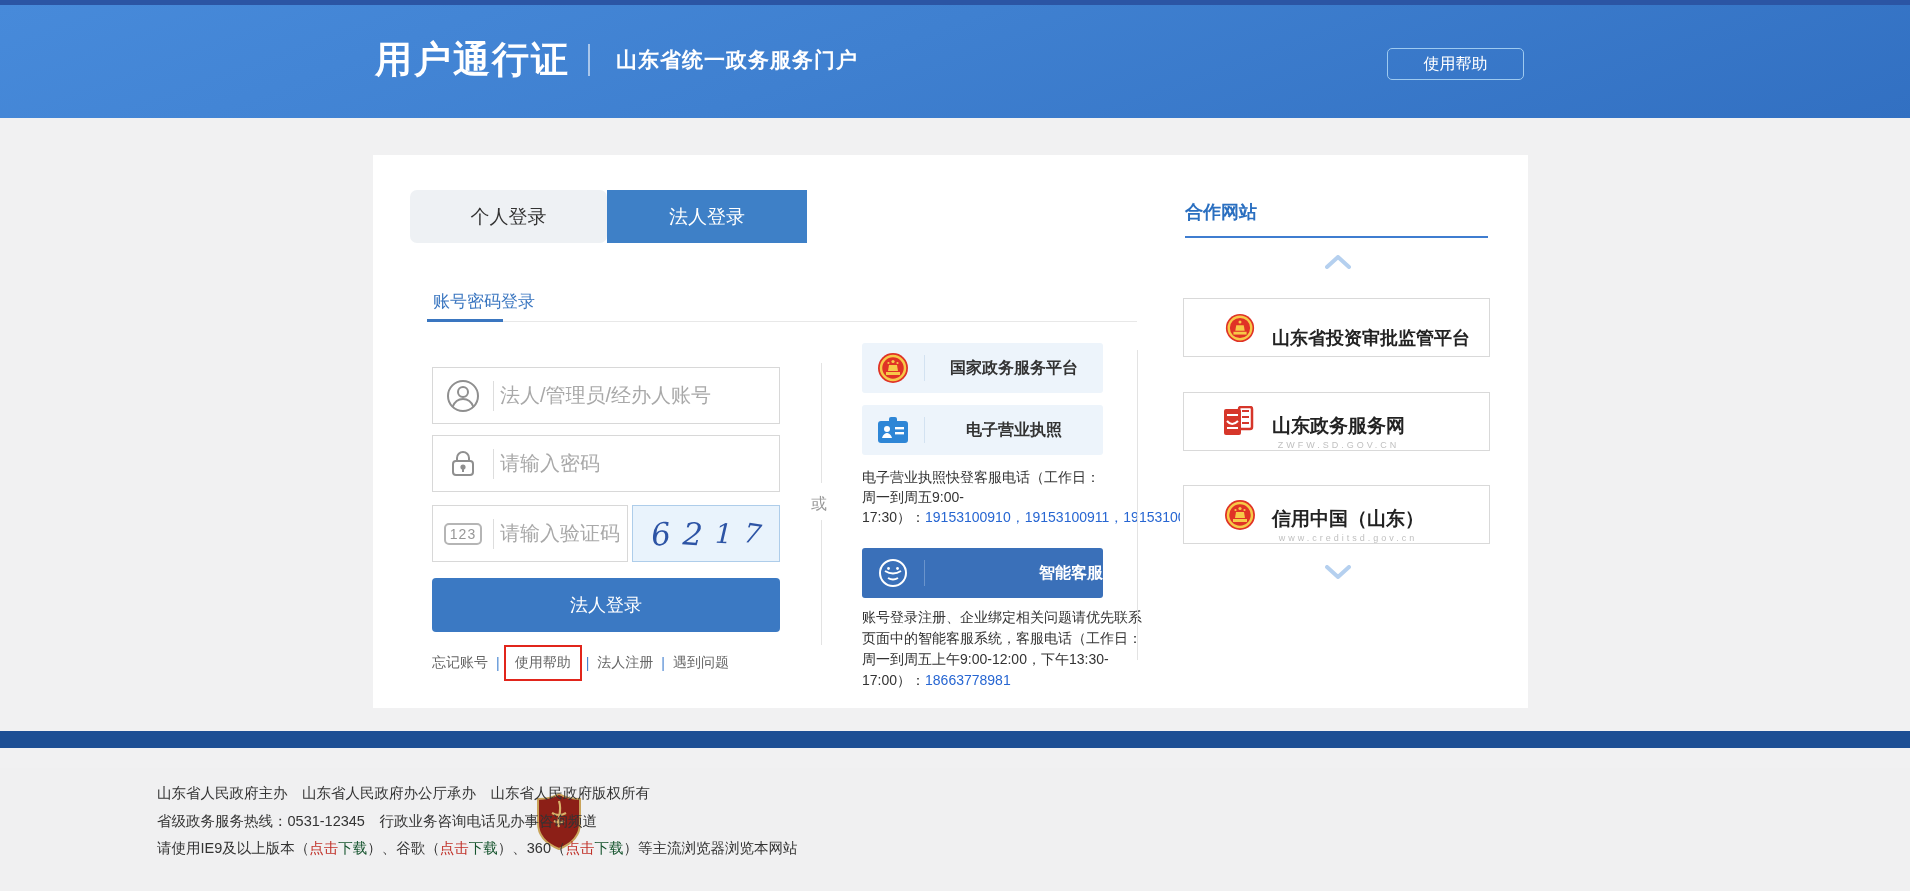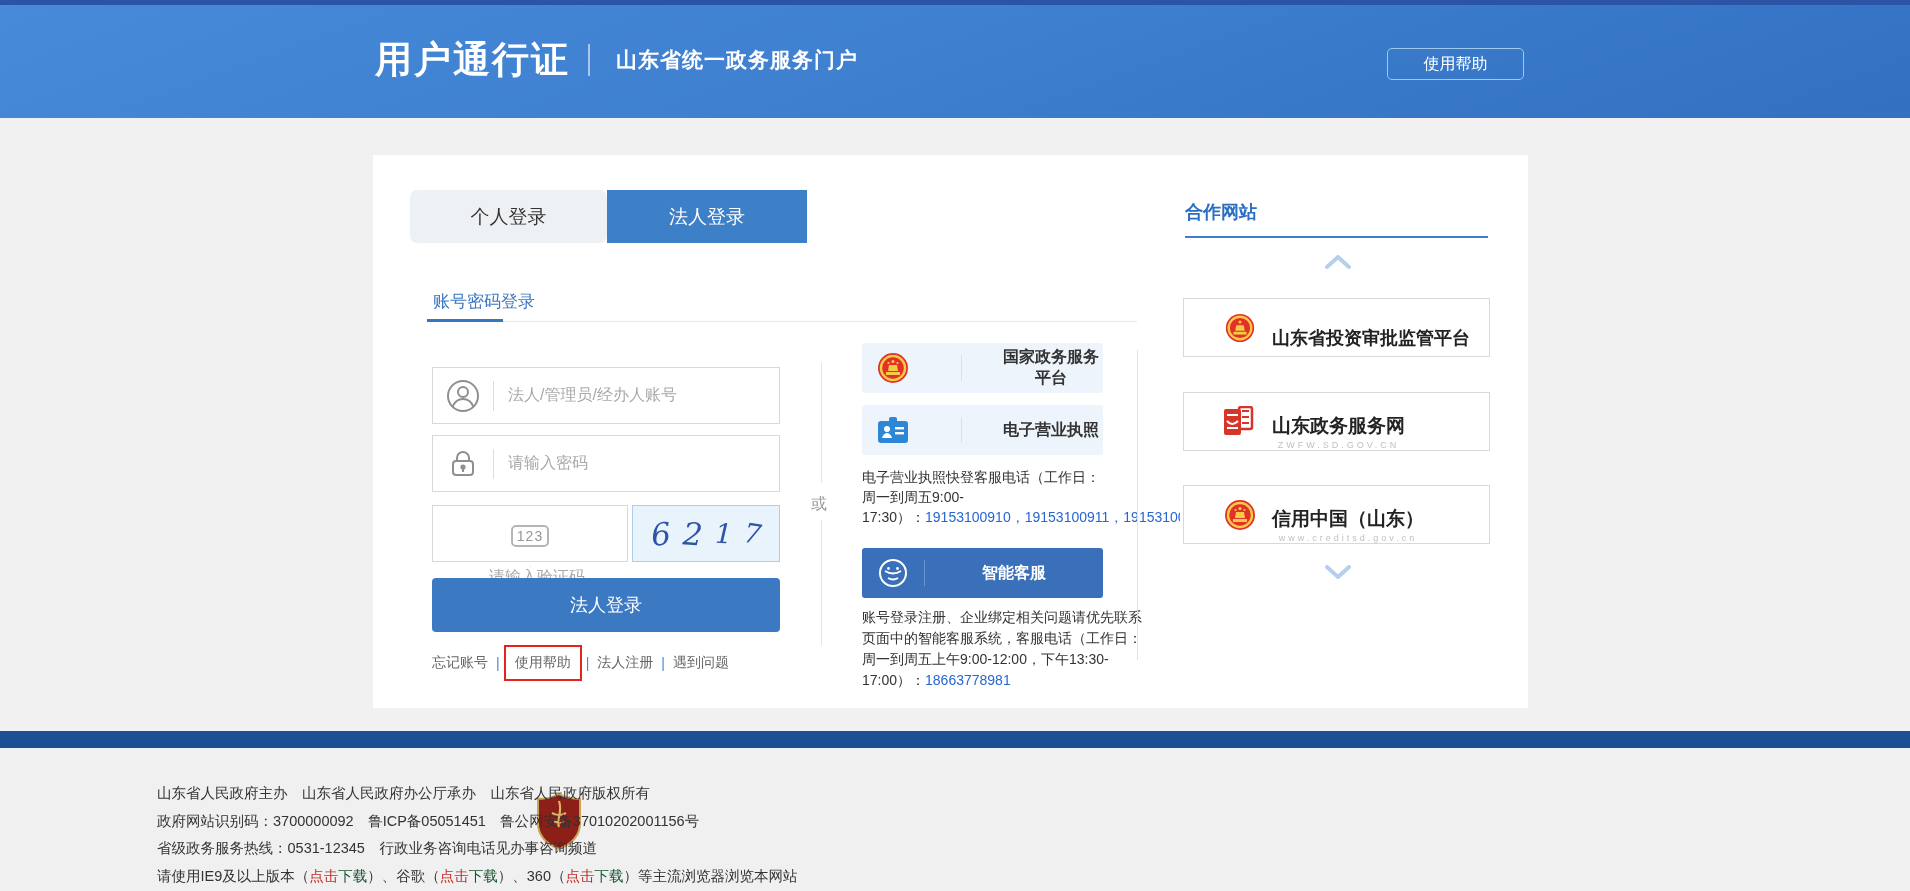"国家政务服务平台" .alt-btn { gap: 37px -> none }
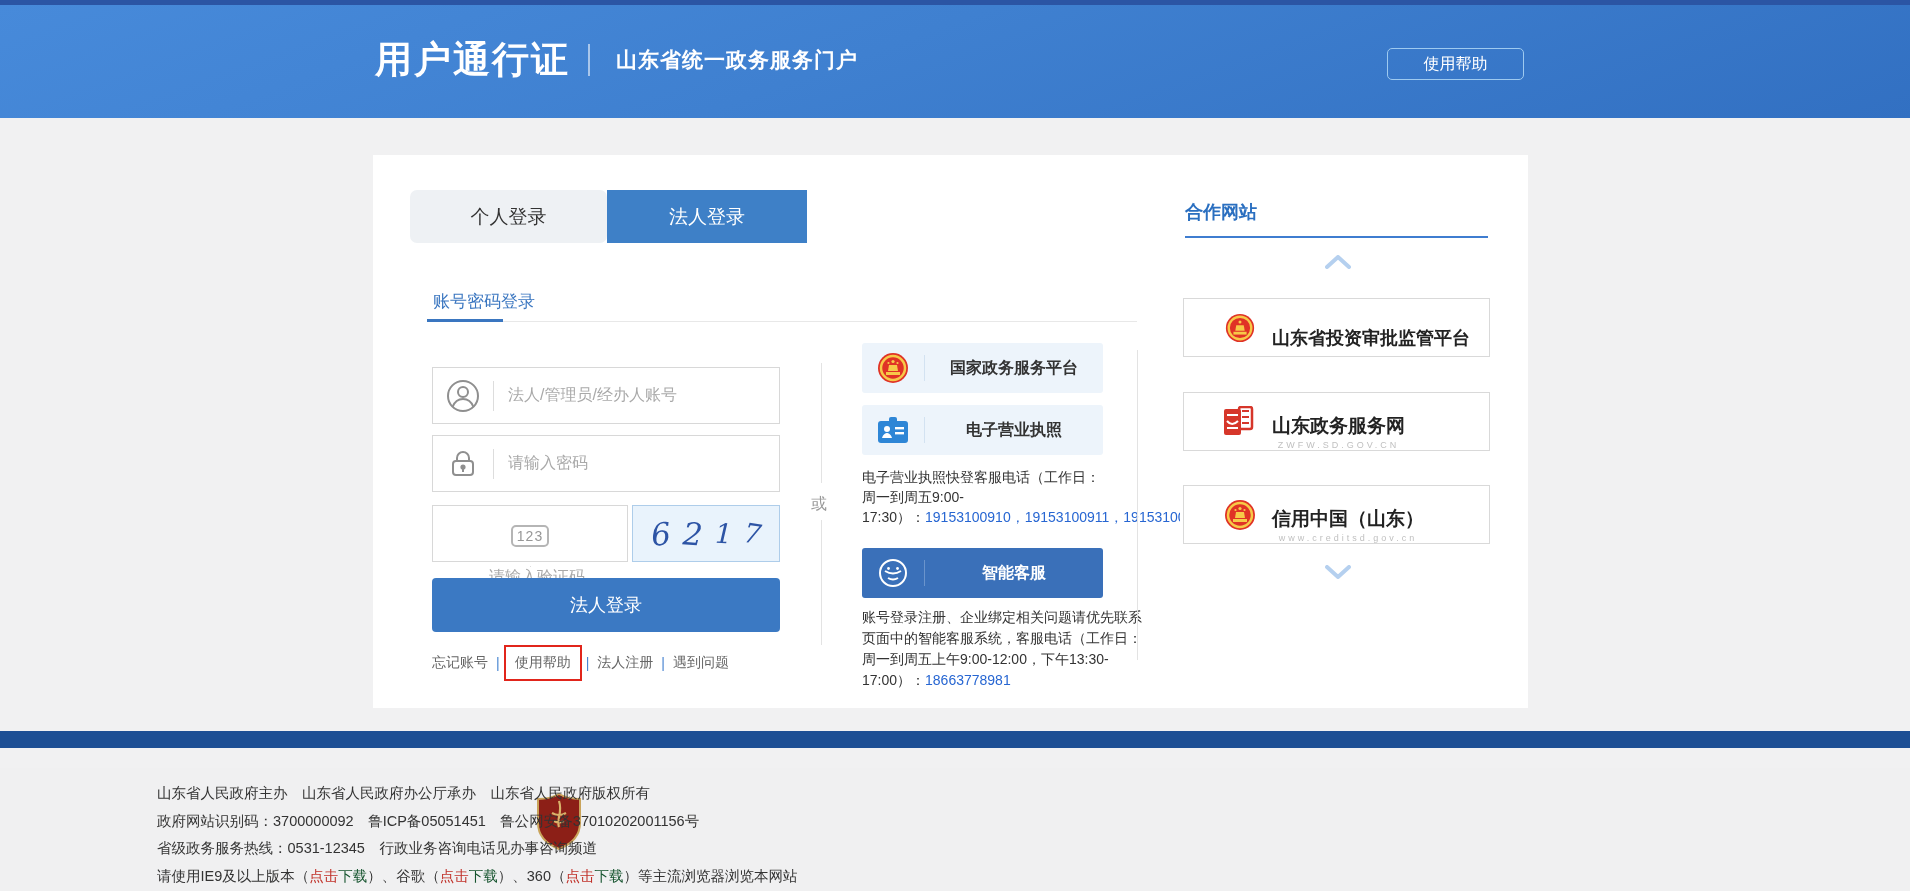"法人/管理员/经办人账号" .field-ph { font-size: 16px -> 20px; margin-left: 14px -> 6px }
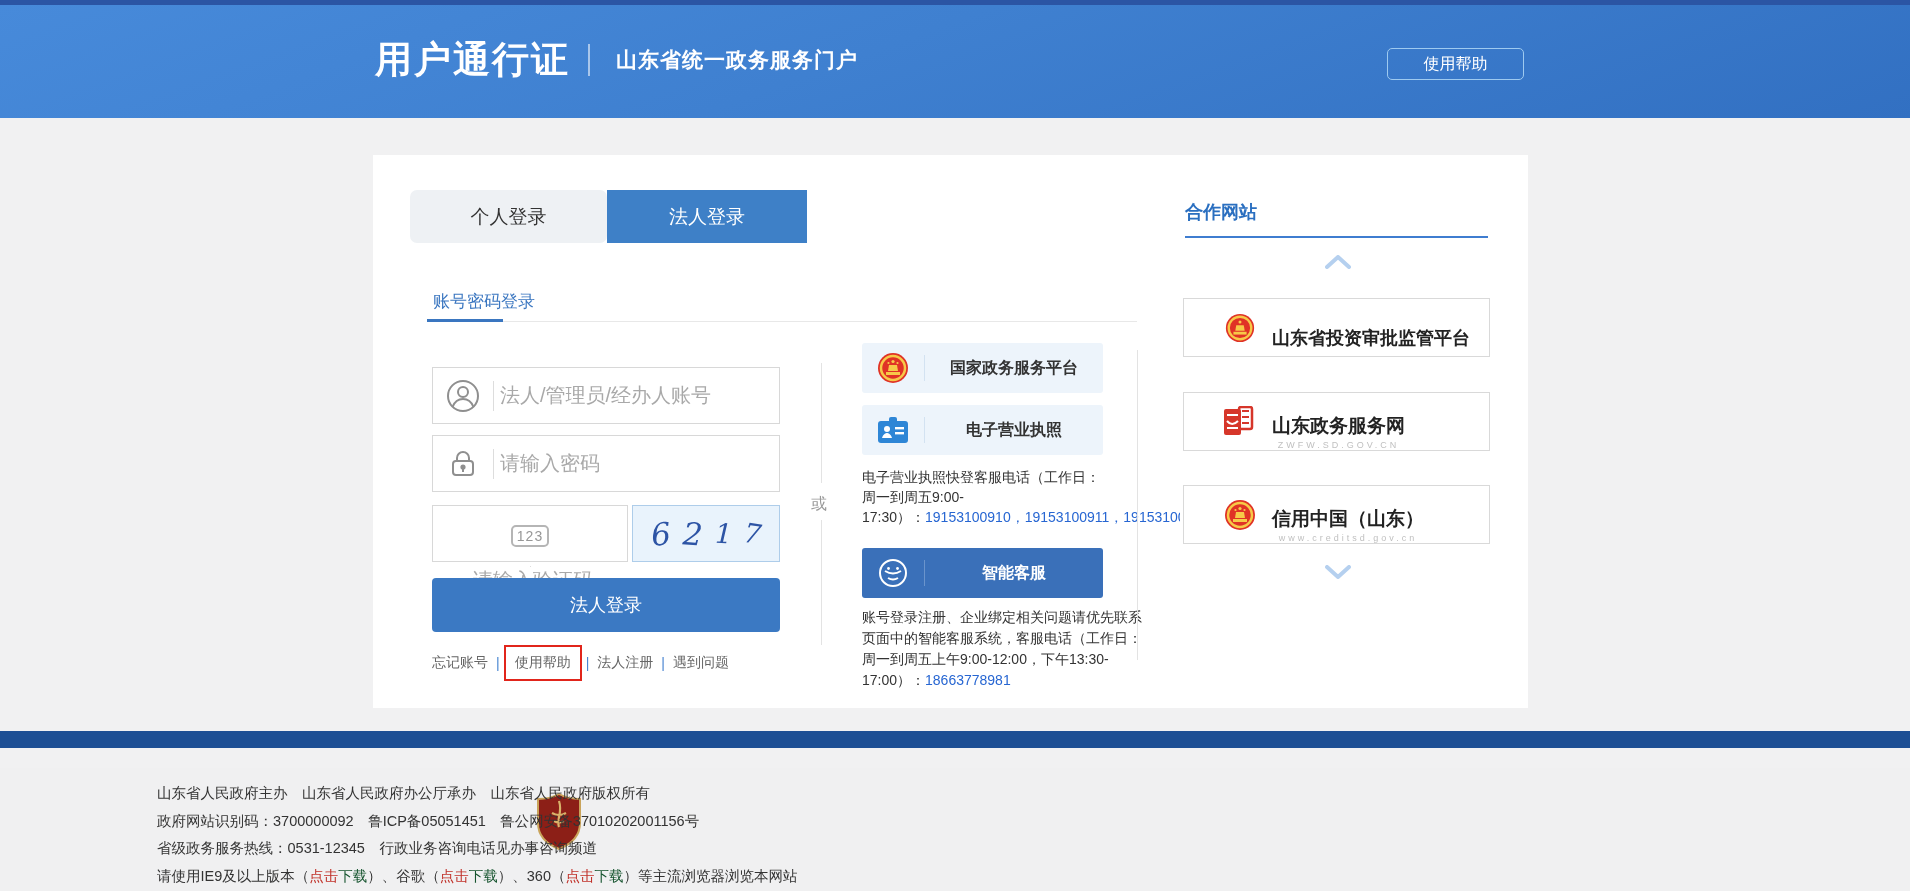"123" .f3 { flex-direction: column -> none }
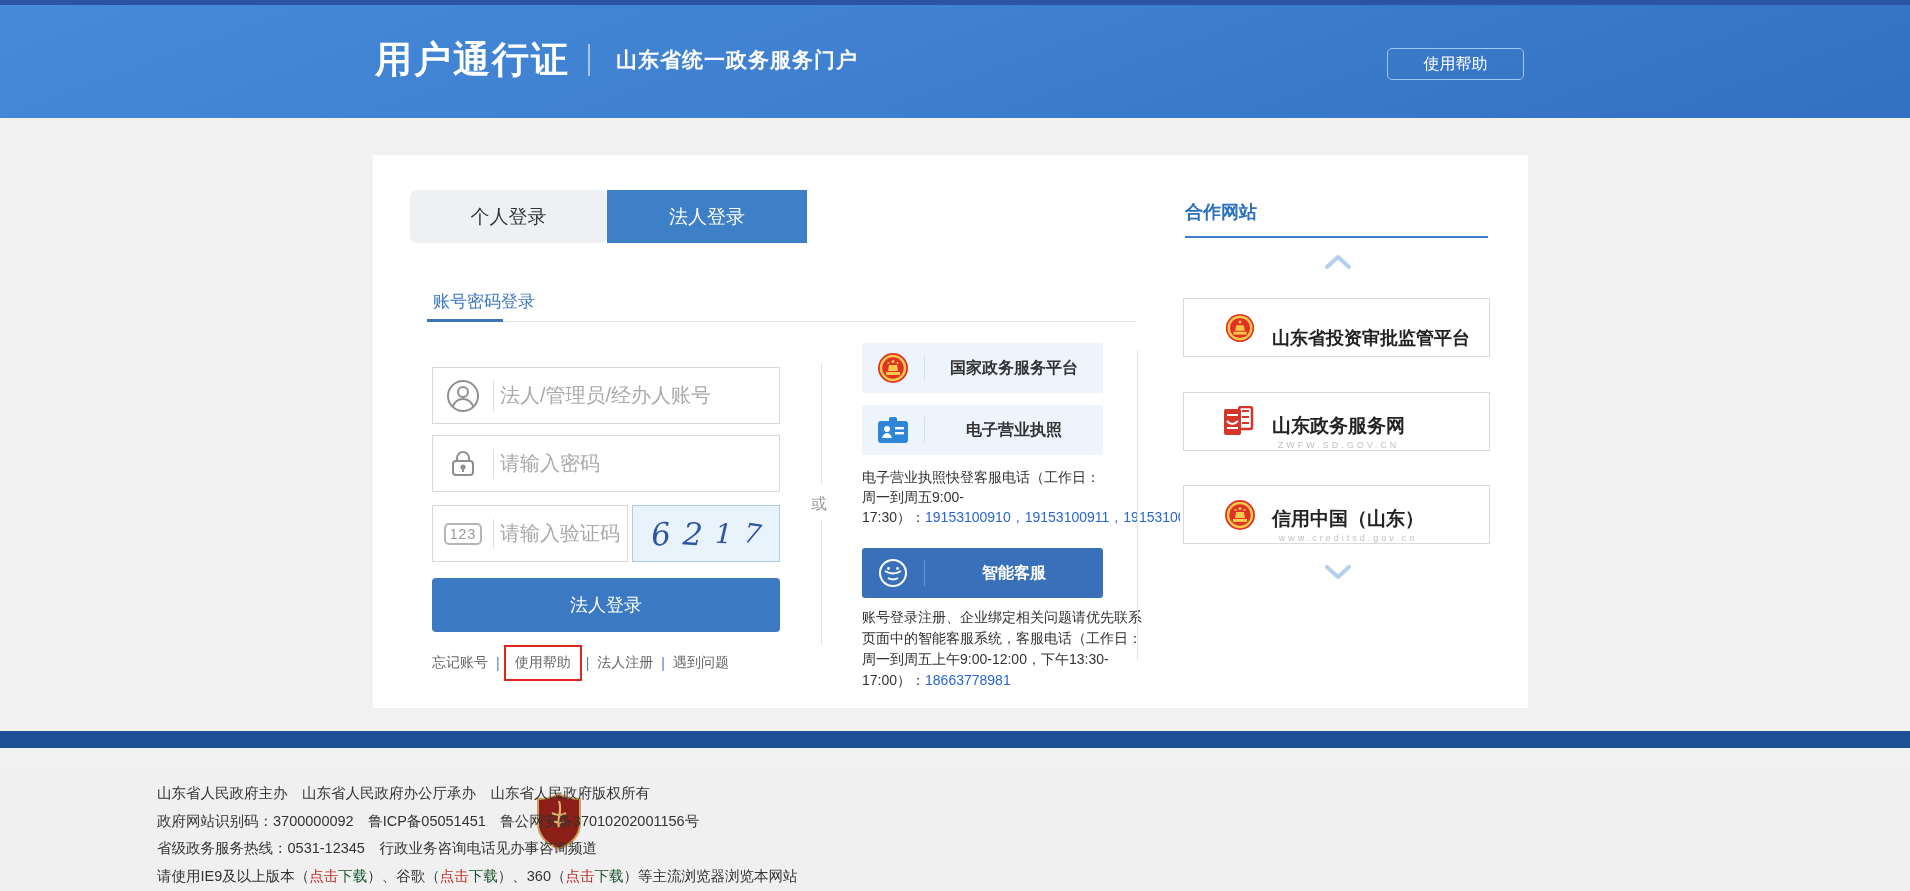"智能客服" .smart-btn .abl { text-align: center -> right }
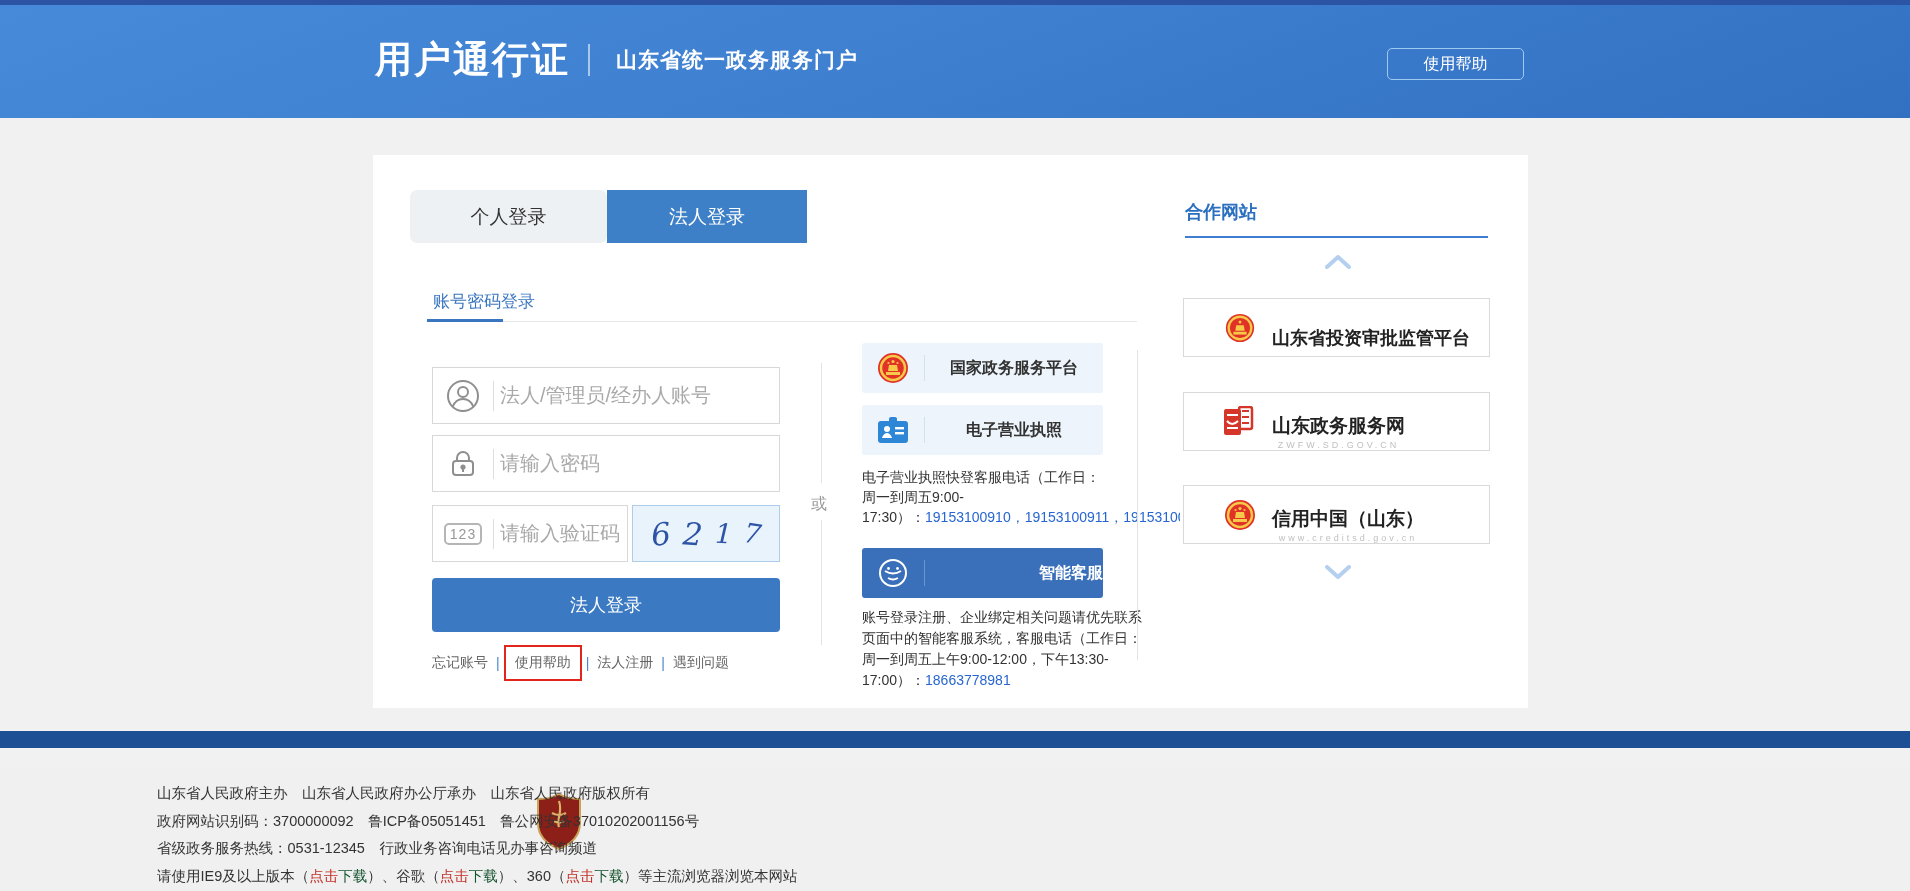"政府网站识别码：3700000092 鲁ICP备05051451" div { html: <div>政府网站识别码：3700000092 鲁ICP备05051451 鲁公网安备37010202001156号</div> -> none }
